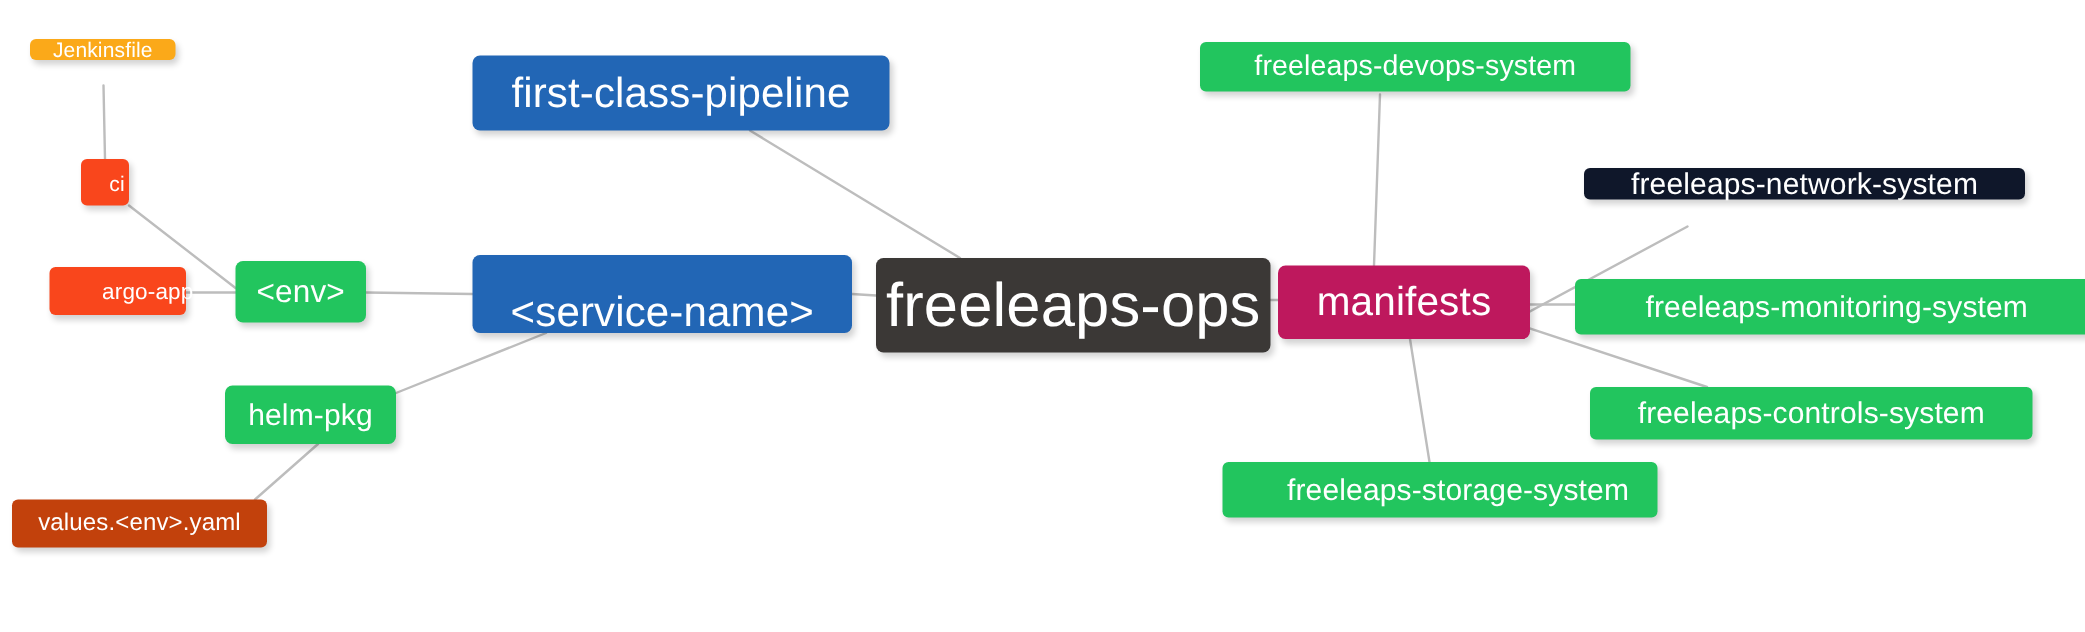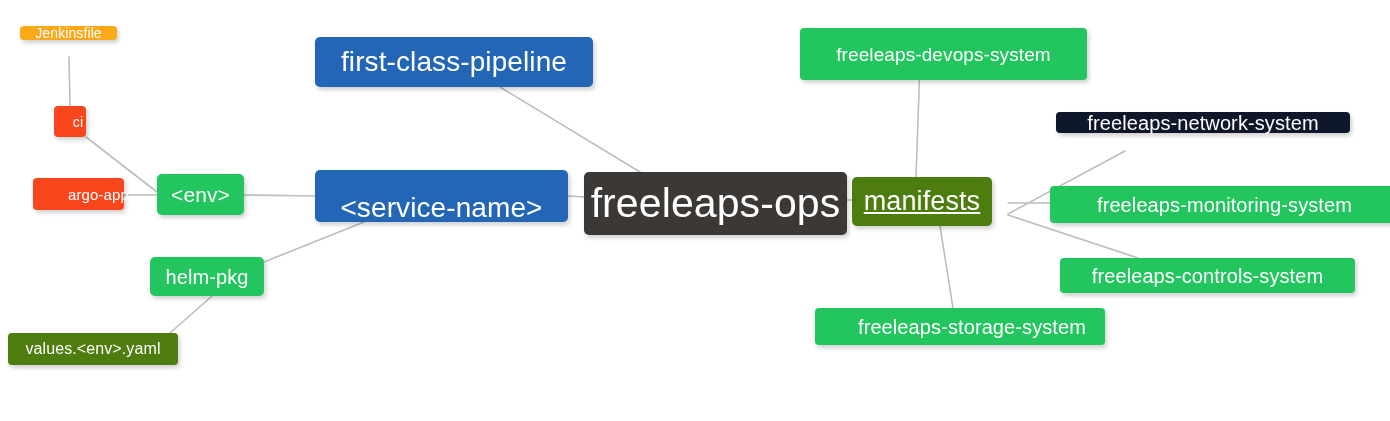"freeleaps-devops-system" div.node { height: 52px -> 33px }
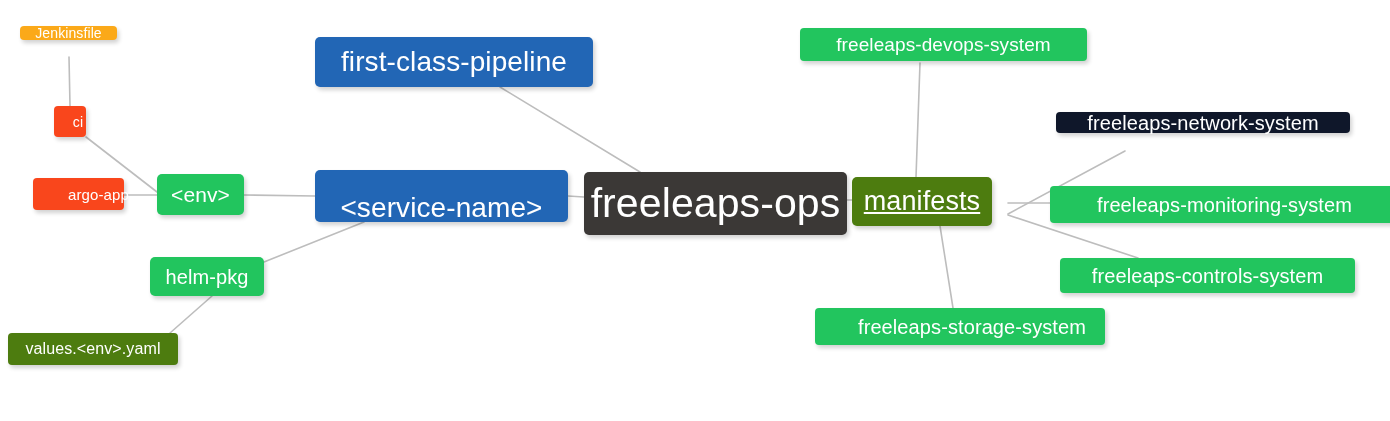"manifests" div.node { background: #4d7c0f -> #be185d; text-decoration: underline -> none; width: 140px -> 168px }
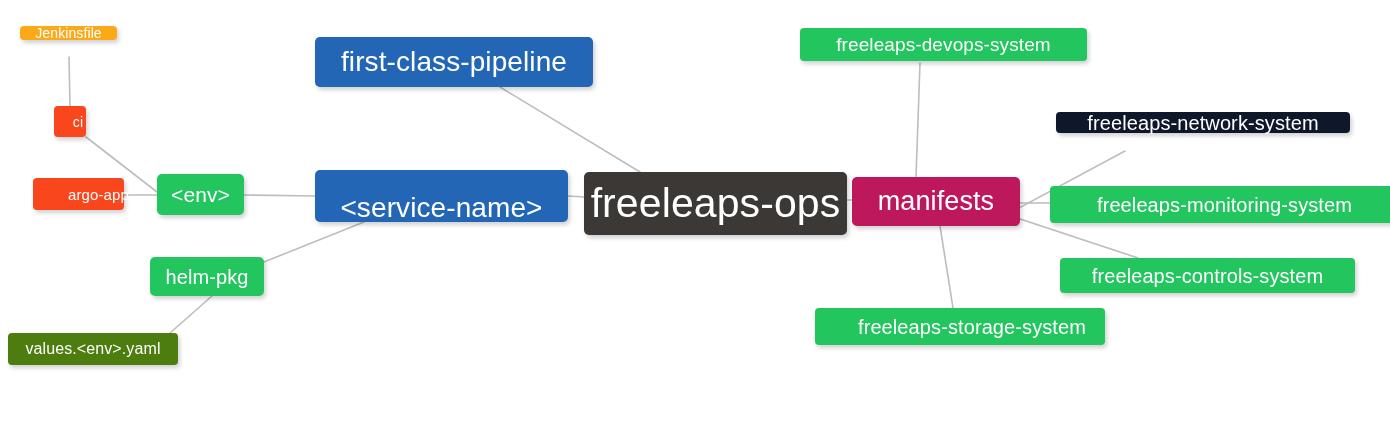"values.<env>.yaml" div.node { background: #4d7c0f -> #c2410c }
